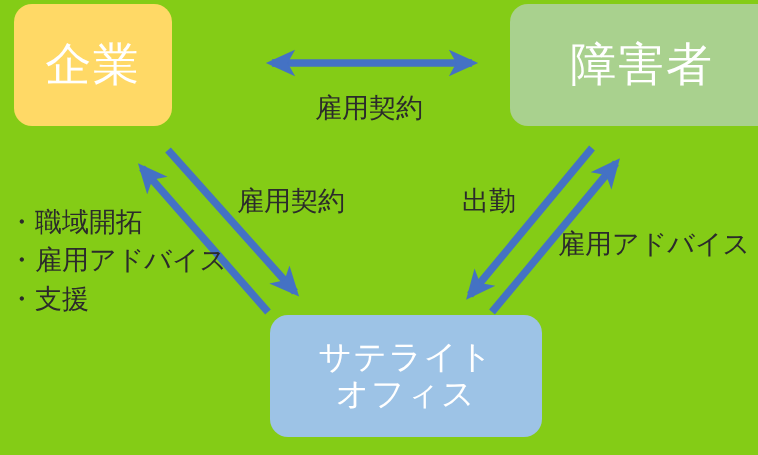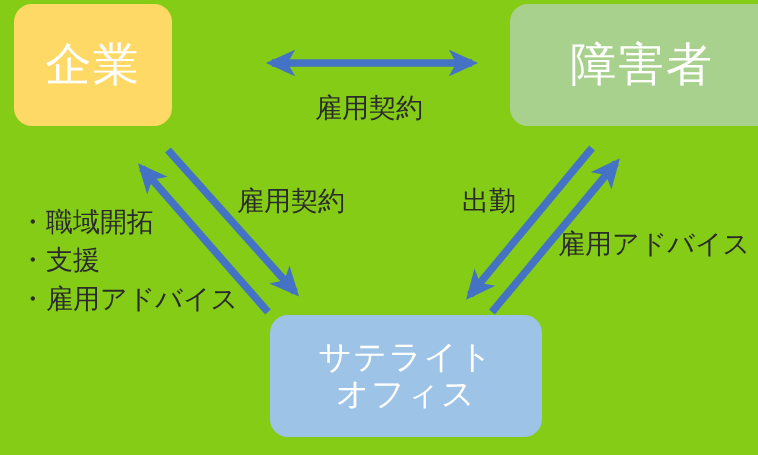"・職域開拓" #service-list { left: 19px -> 8px }
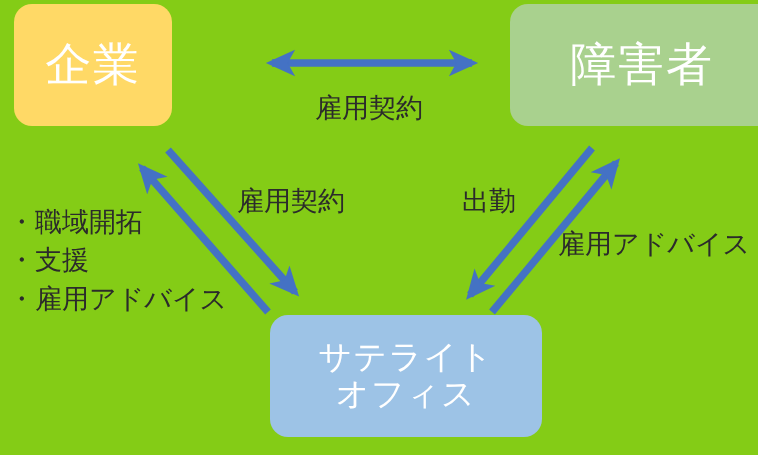"・支援" li { order: before "・雇用アドバイス" -> after "・雇用アドバイス" }
